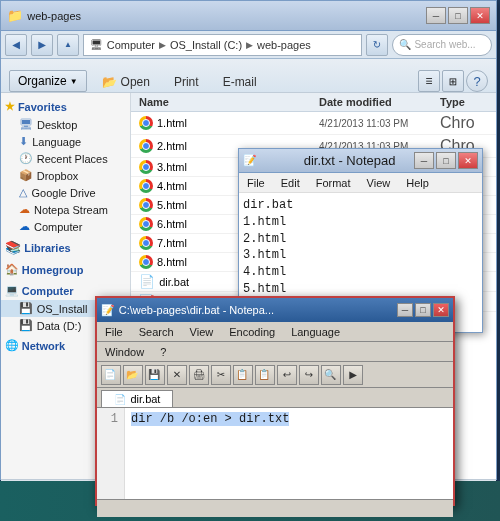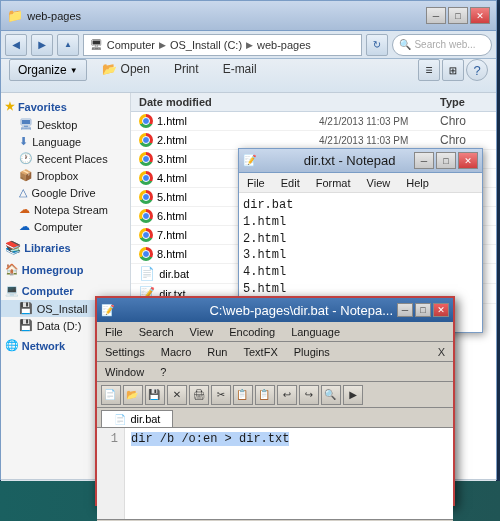"Organize" .toolbar { align-items: flex-start -> flex-end }
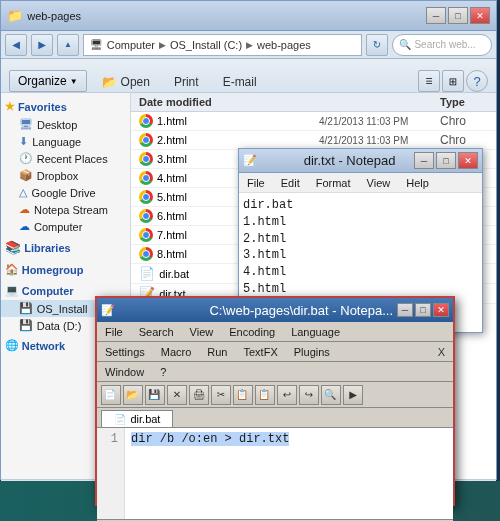"Name" div.col-name { html: none -> <div>Name</div> }
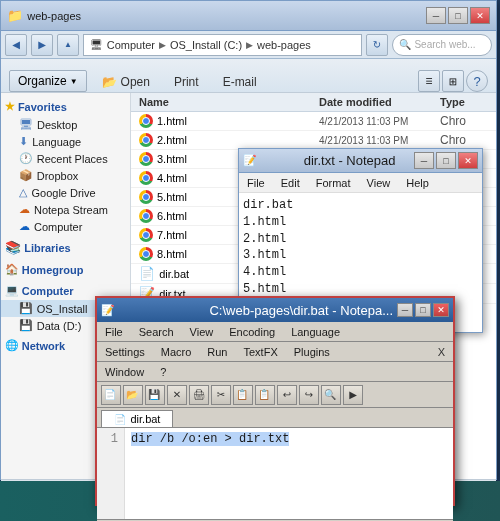"Chro" .file-cell-type { font-size: 12px -> 16px }
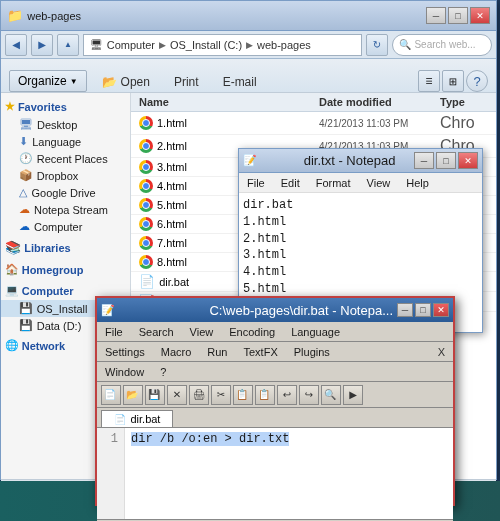"C:\web-pages\dir.bat - Notepa..." .np2-title-text { font-size: 13px -> 11px; text-align: right -> none }
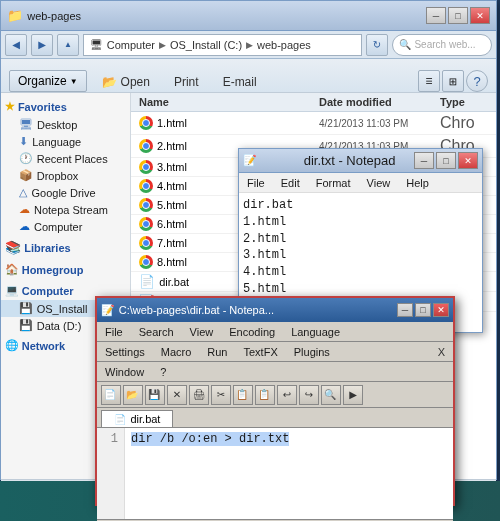"Settings" div.np2-menu-bar { html: <div> <span>Settings</span> <span>Macro</span> <span>Run</span> <span>TextFX</span> <span>Plugins</span> <span>X</span> </div> -> none }
